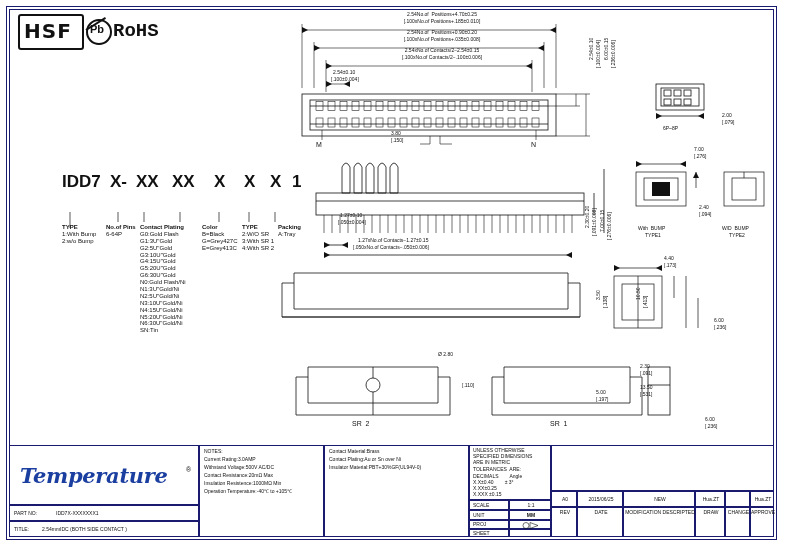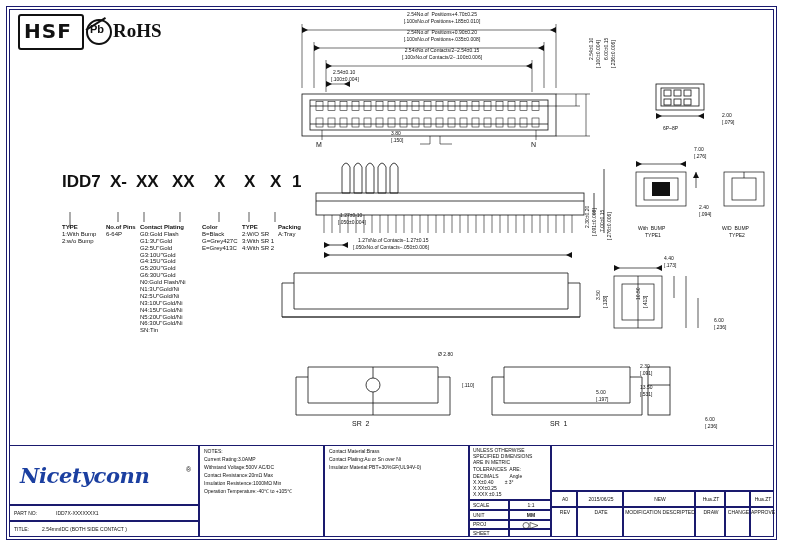"RoHS" .rohs { font-family: Liberation Serif, serif -> Liberation Mono, monospace }
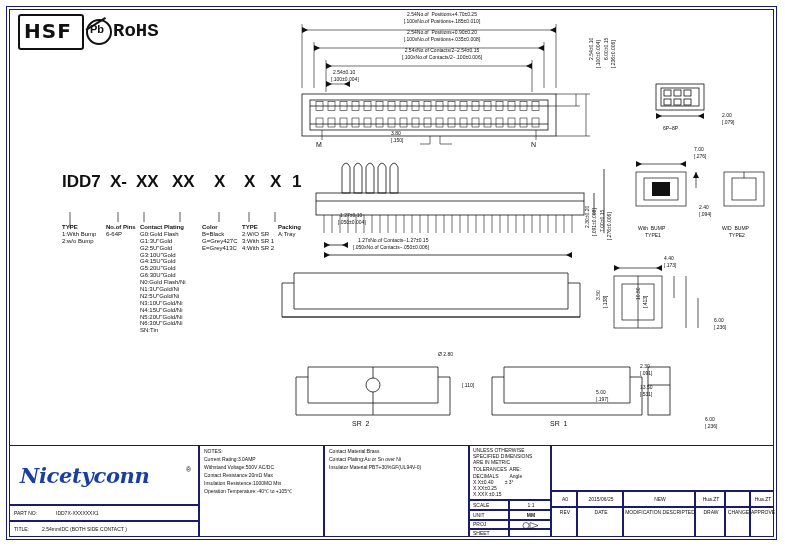"Nicetyconn" div.abs { text: Nicetyconn -> Temperature }
